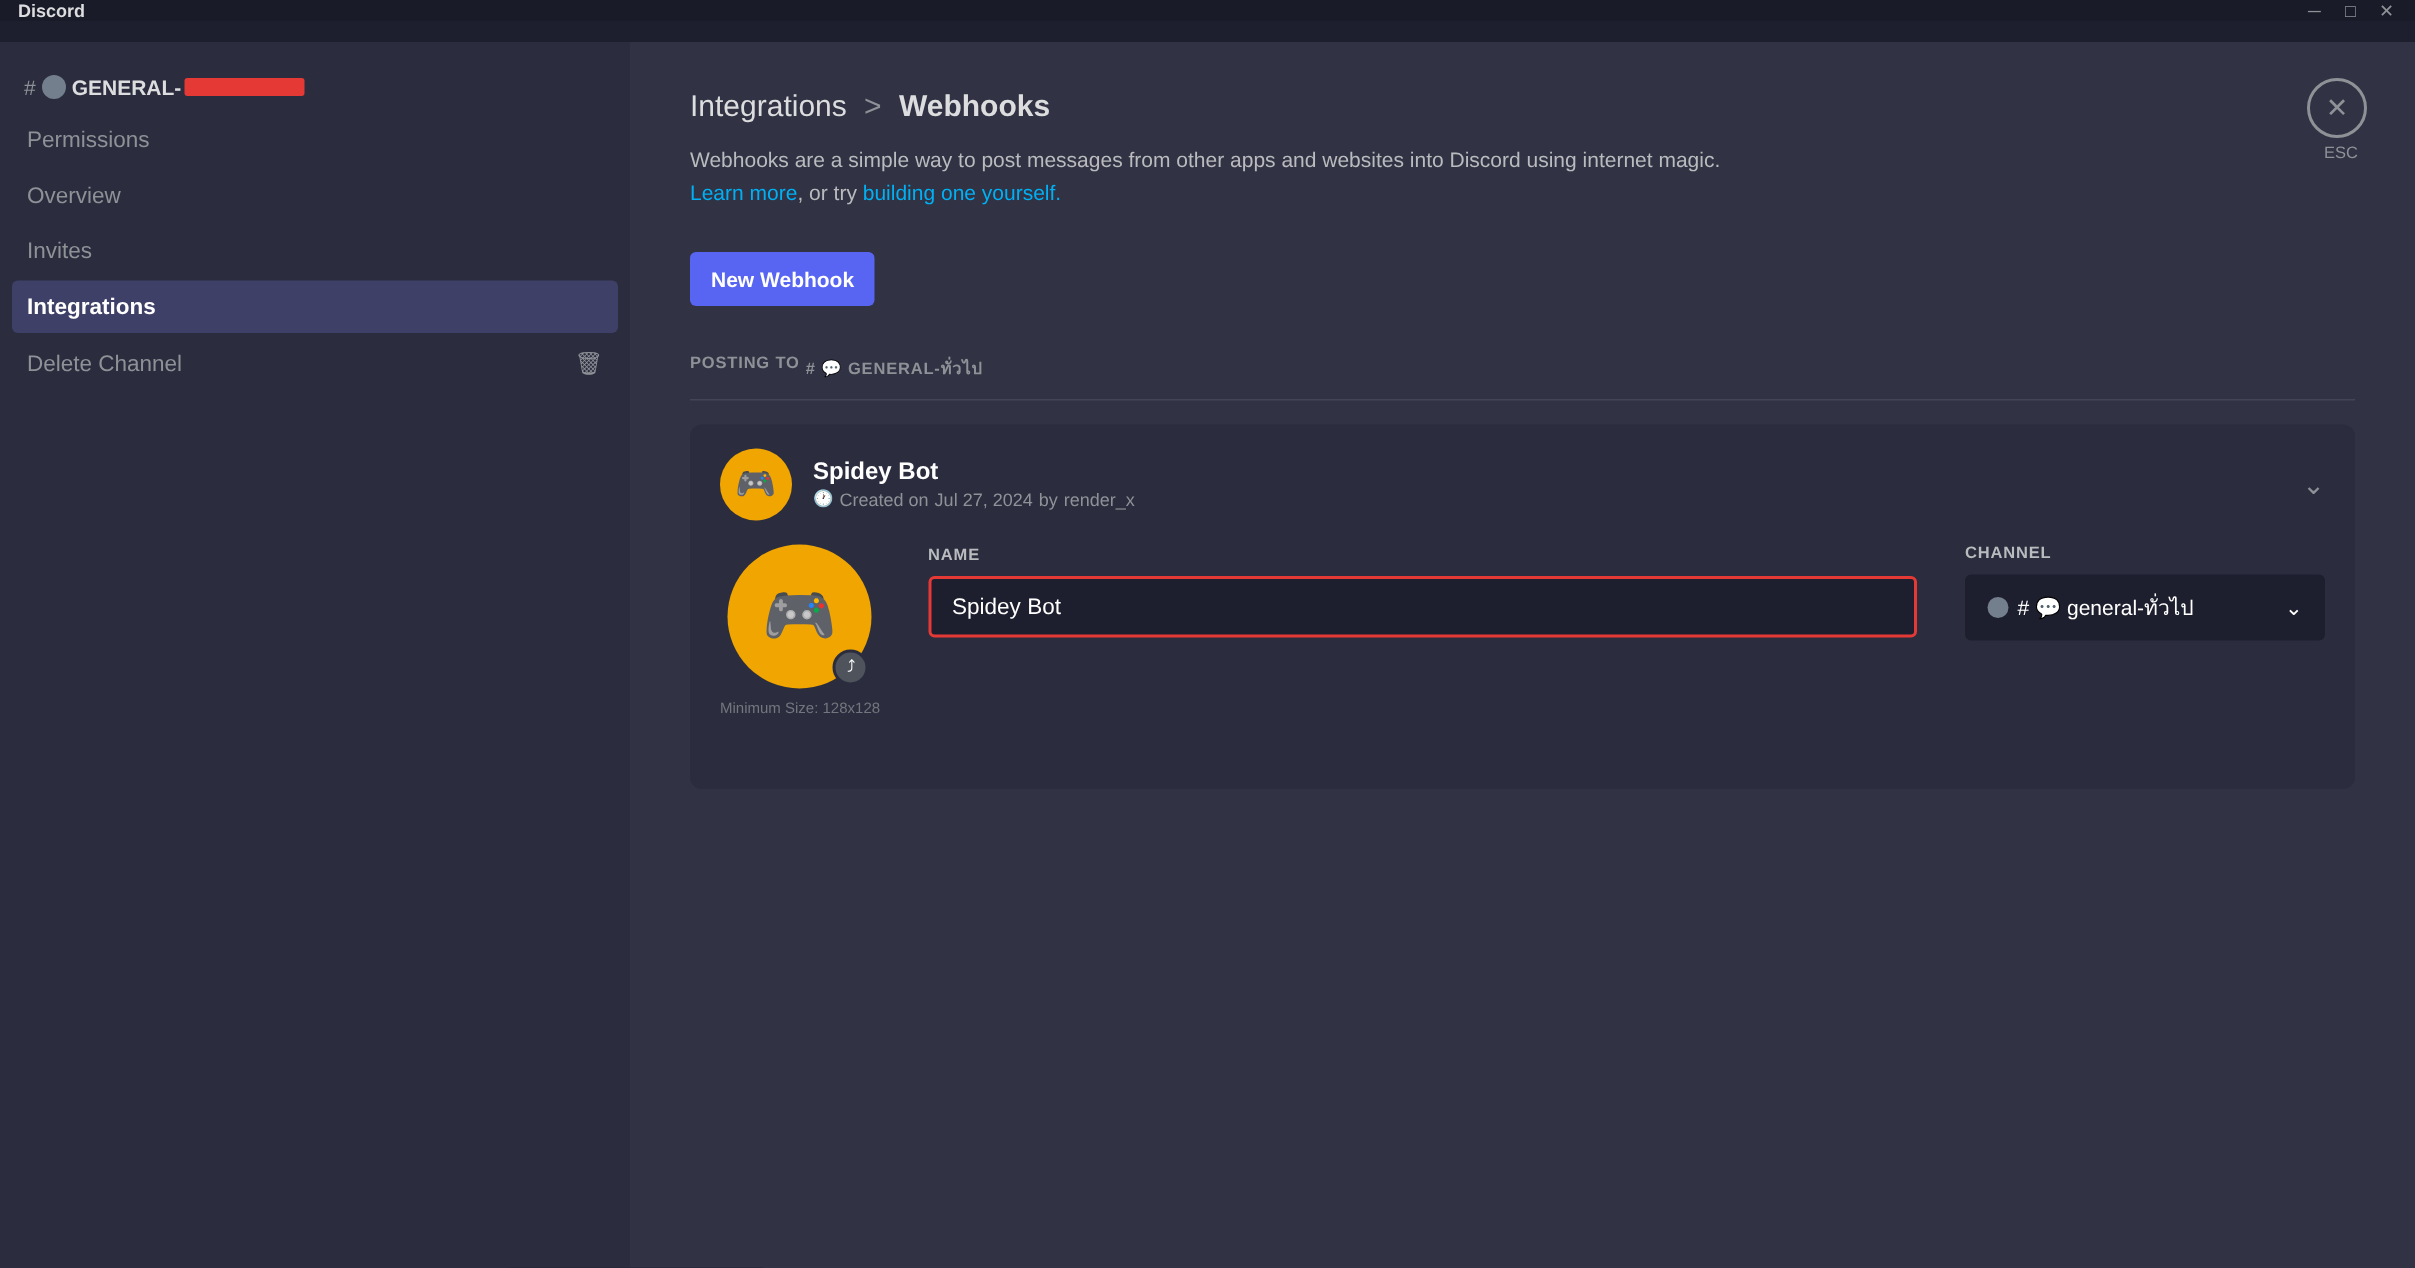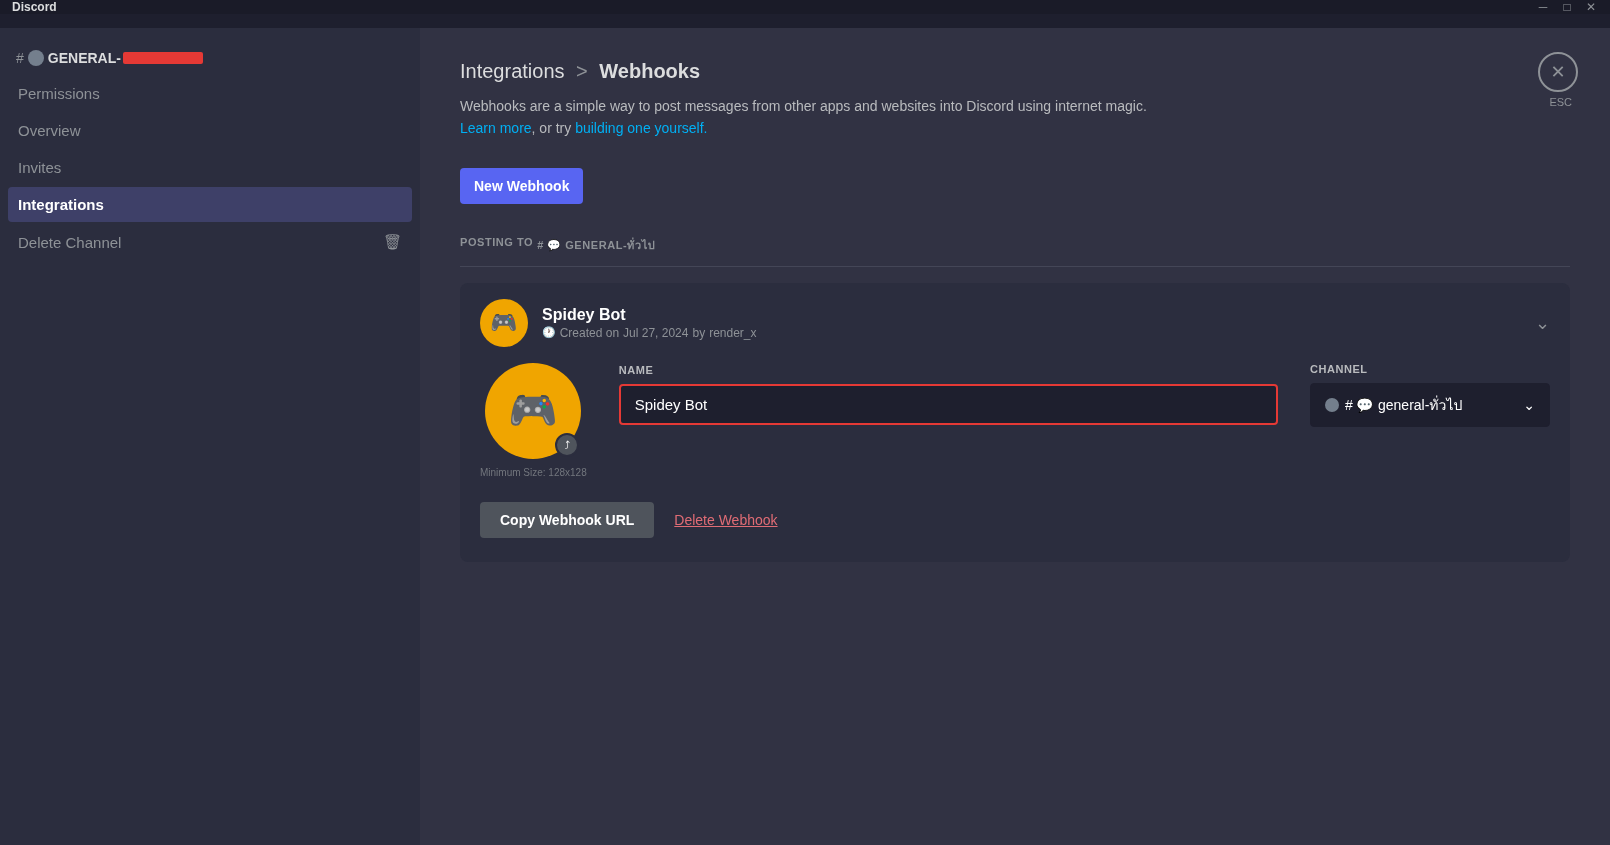"Copy Webhook URL" div.webhook-actions { html: <div> <button>Copy Webhook URL</button> <button>Delete Webhook</button> </div> -> none }
